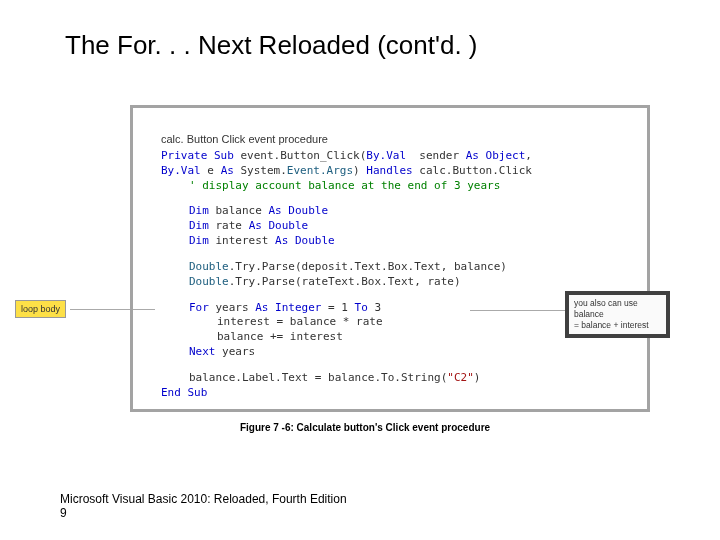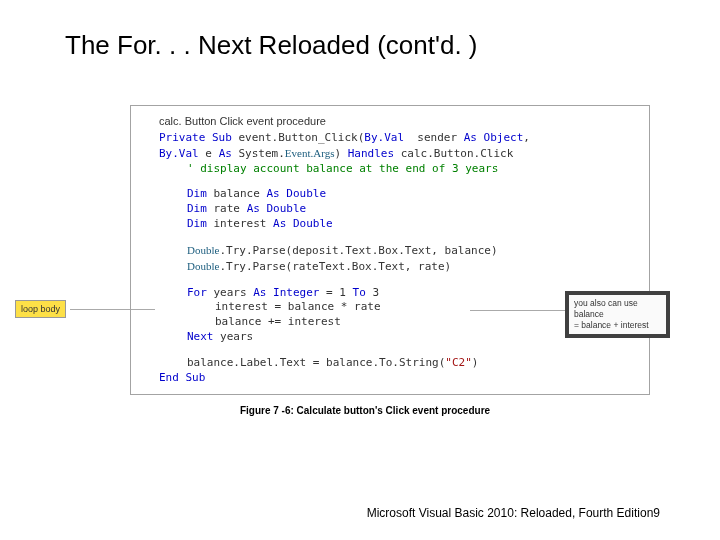"calc. Button Click event procedure" .code-box { border: 1px solid #a3a3a3 -> 3px solid #a3a3a3; padding: 8px 10px 8px 28px -> 24px 10px 8px 28px }
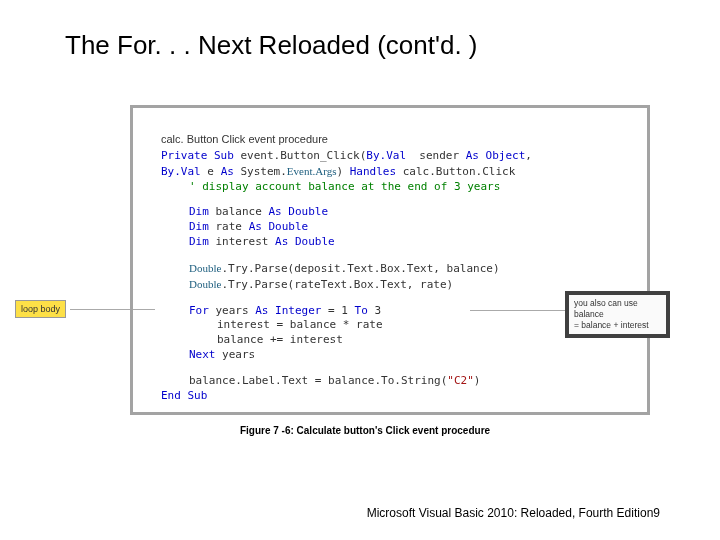"Event.Args" .cls { font-family: Liberation Serif, serif -> none }
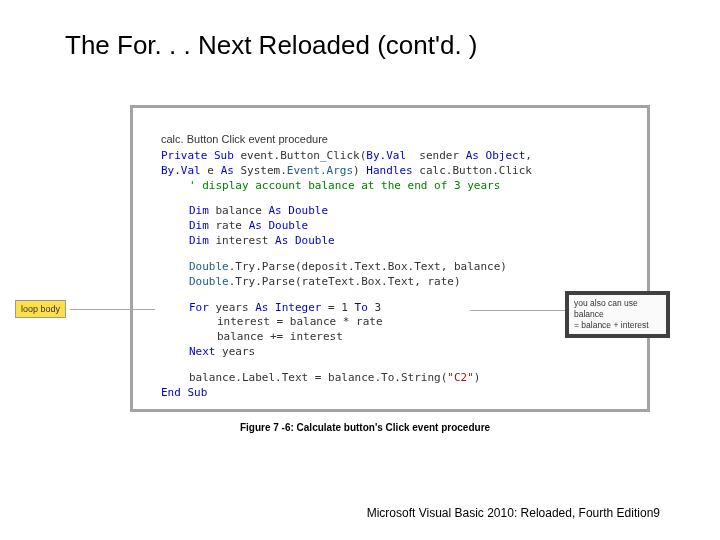"Microsoft Visual Basic 2010: Reloaded," .footer { flex-direction: none -> column; justify-content: flex-end -> space-between }
